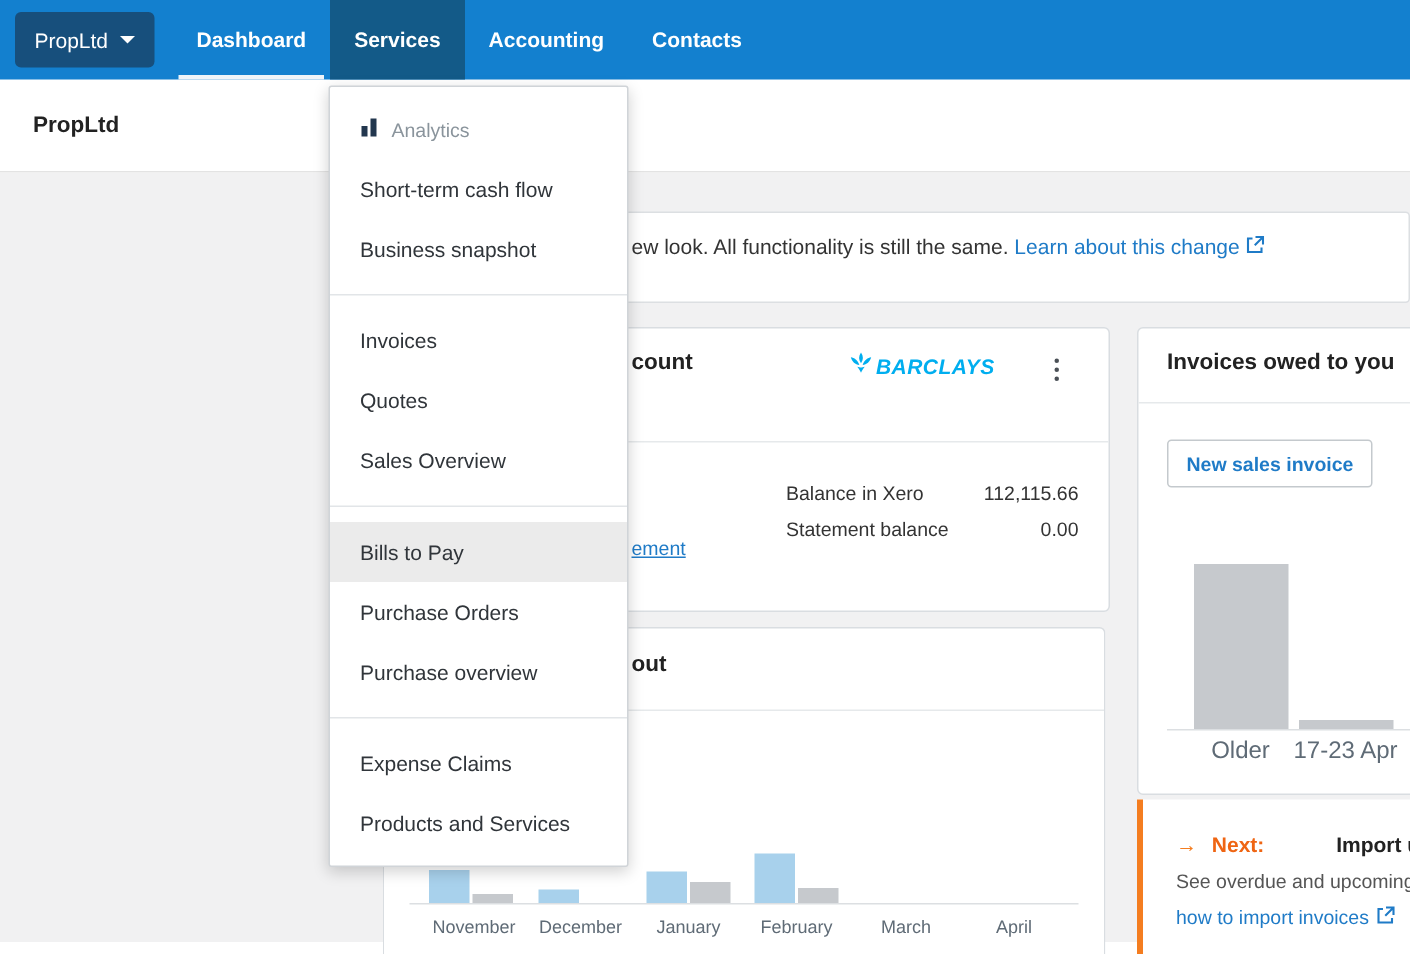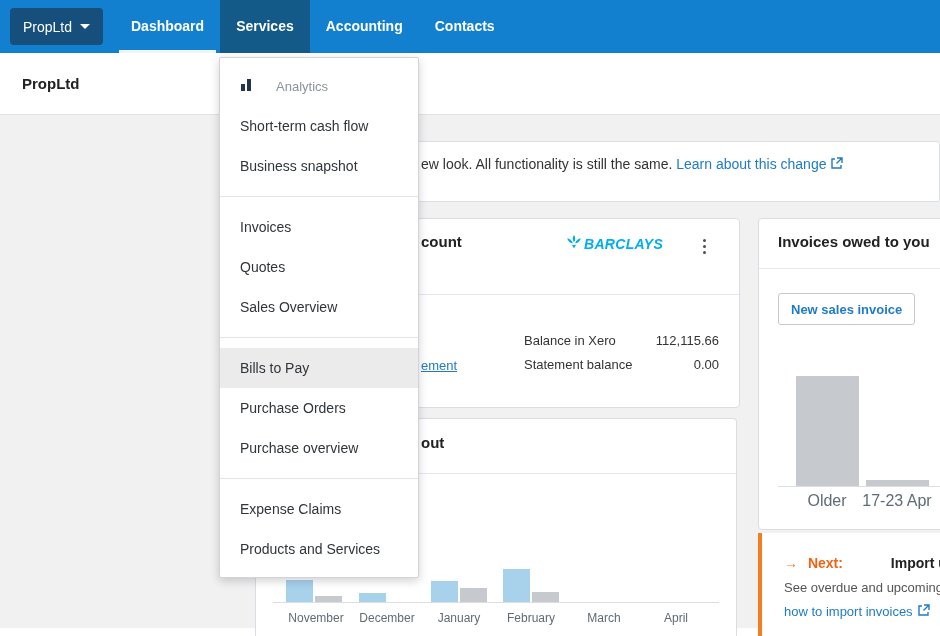"Analytics" .menu-header { gap: 23px -> 8px }
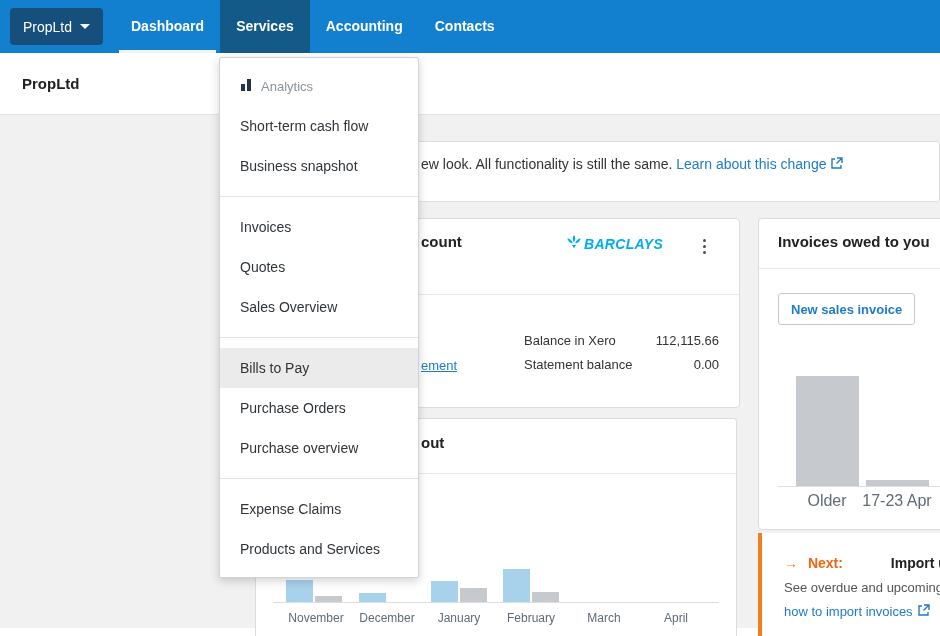"Balance in Xero" .bal-row { margin-top: 12px -> none }
